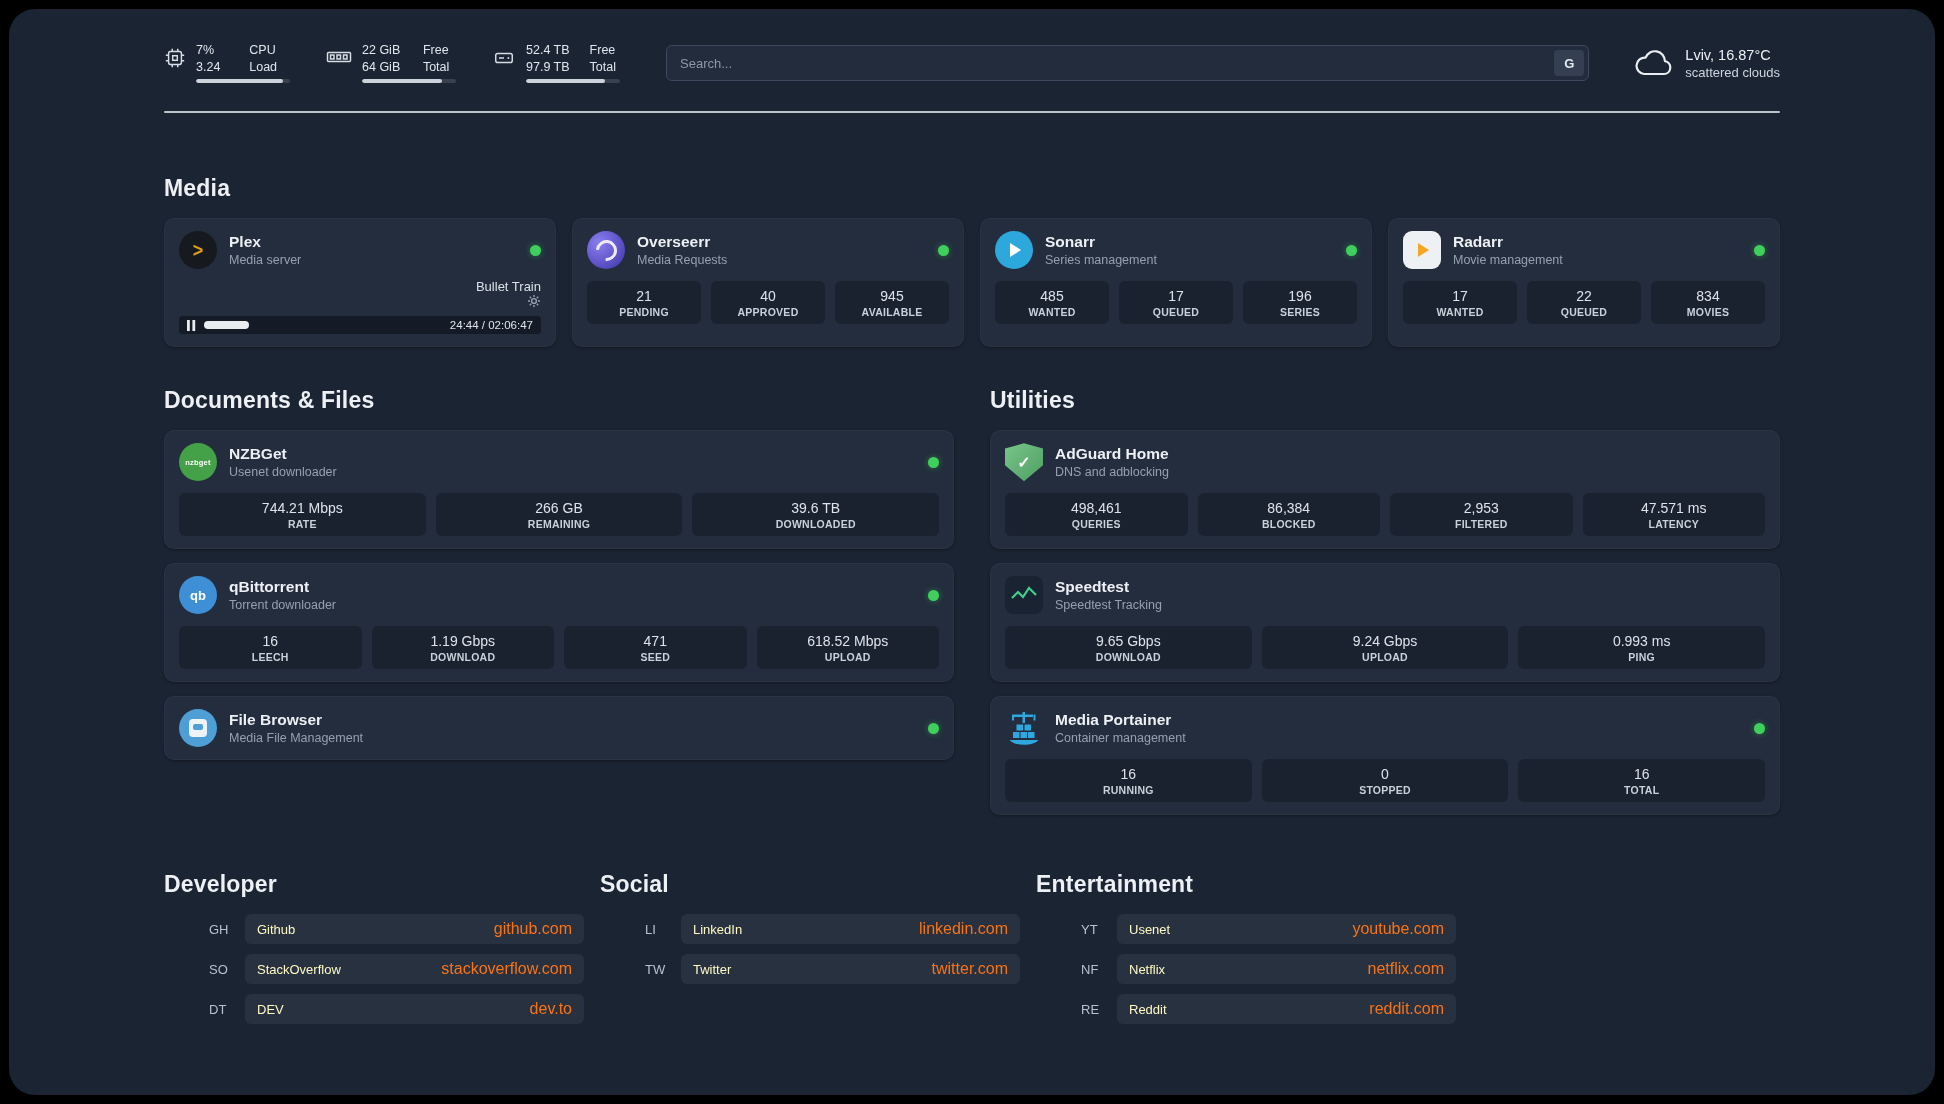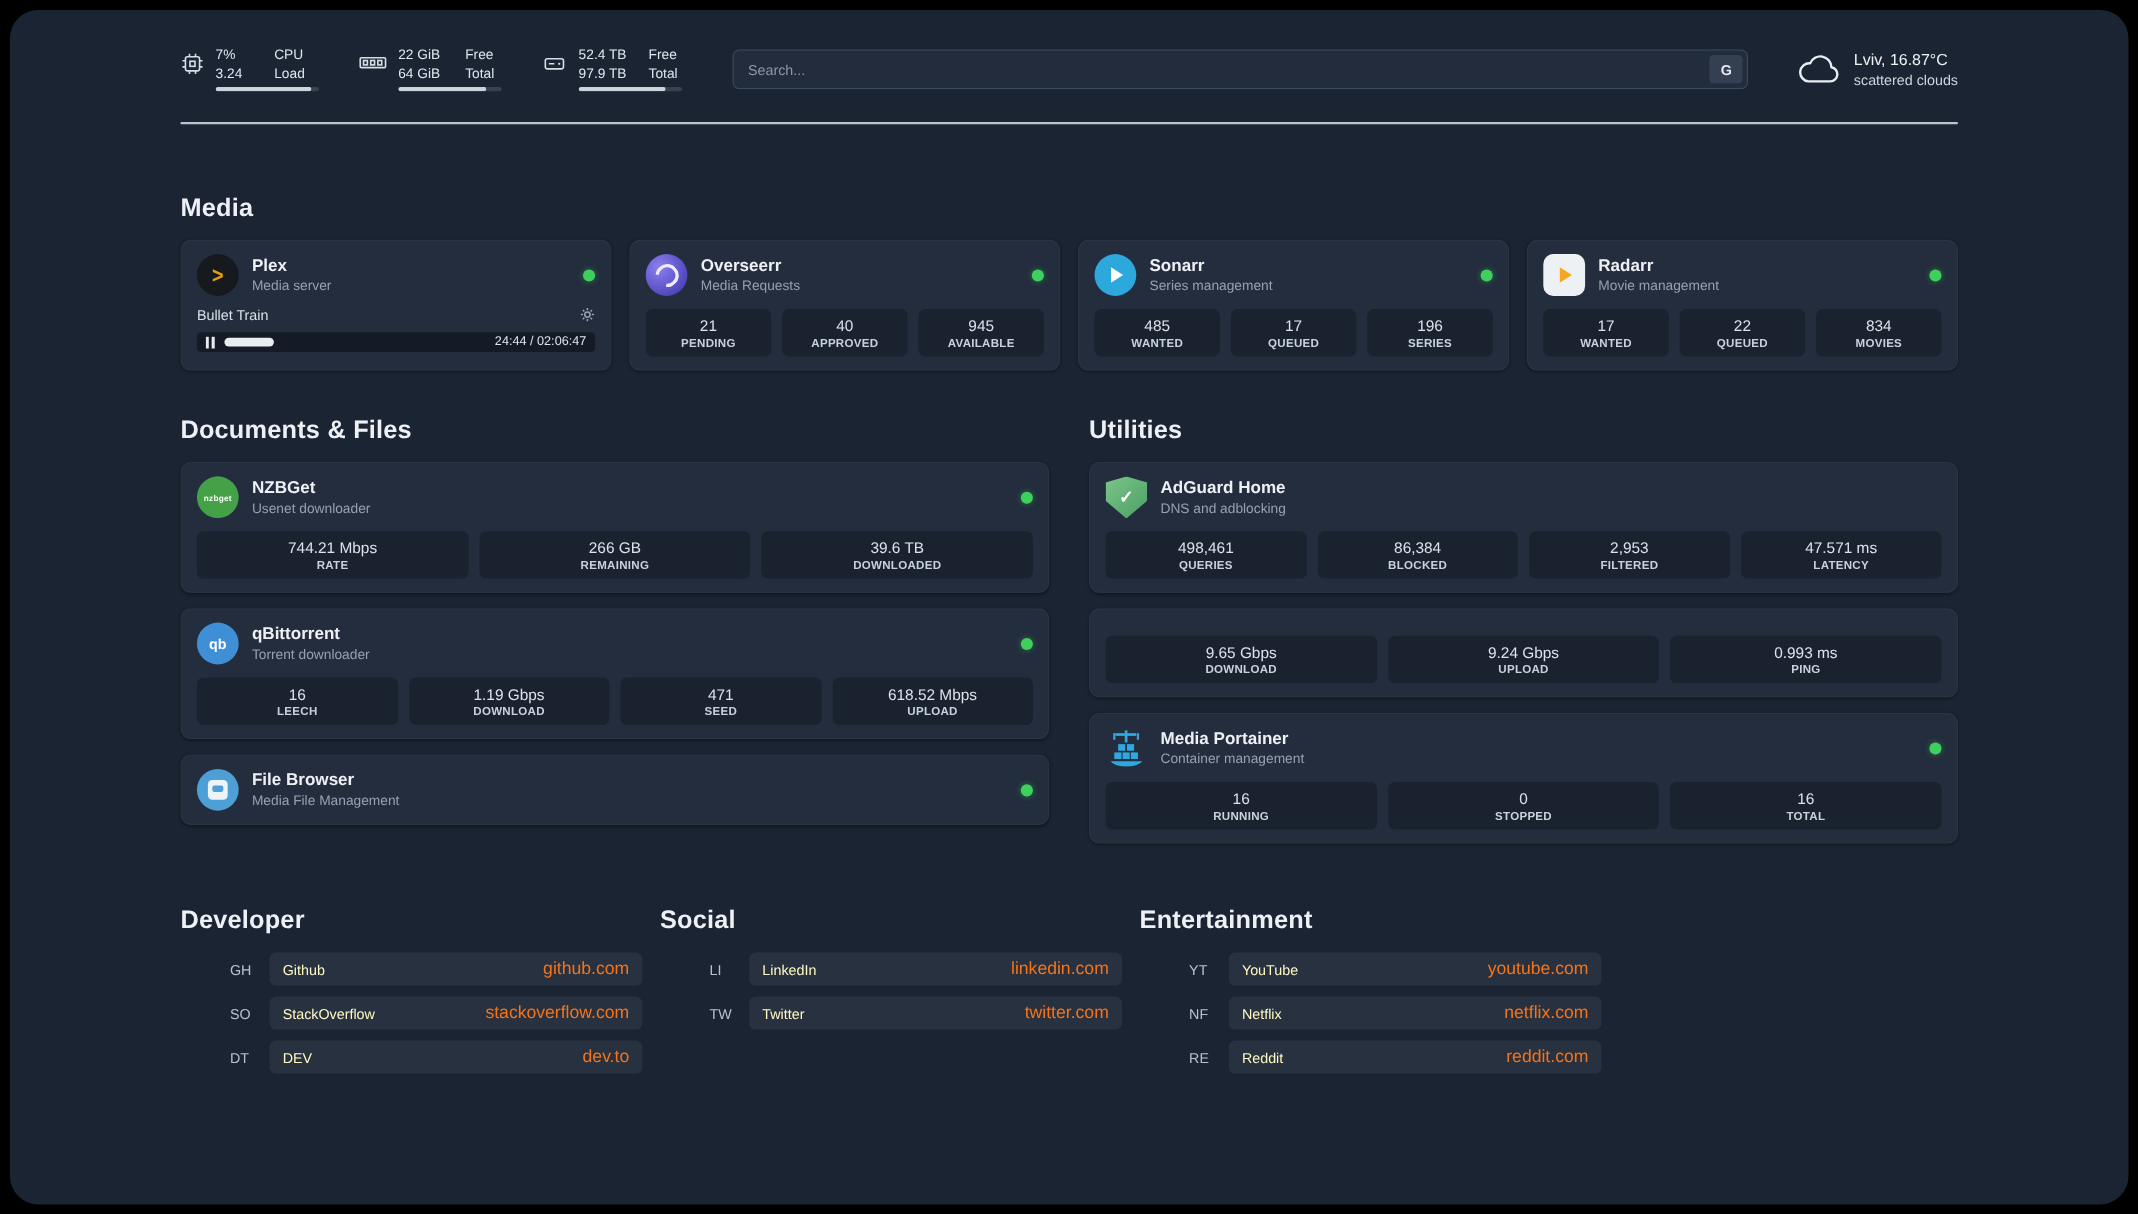"Bullet Train" .player-top { align-items: flex-start -> flex-end; flex-direction: none -> column }
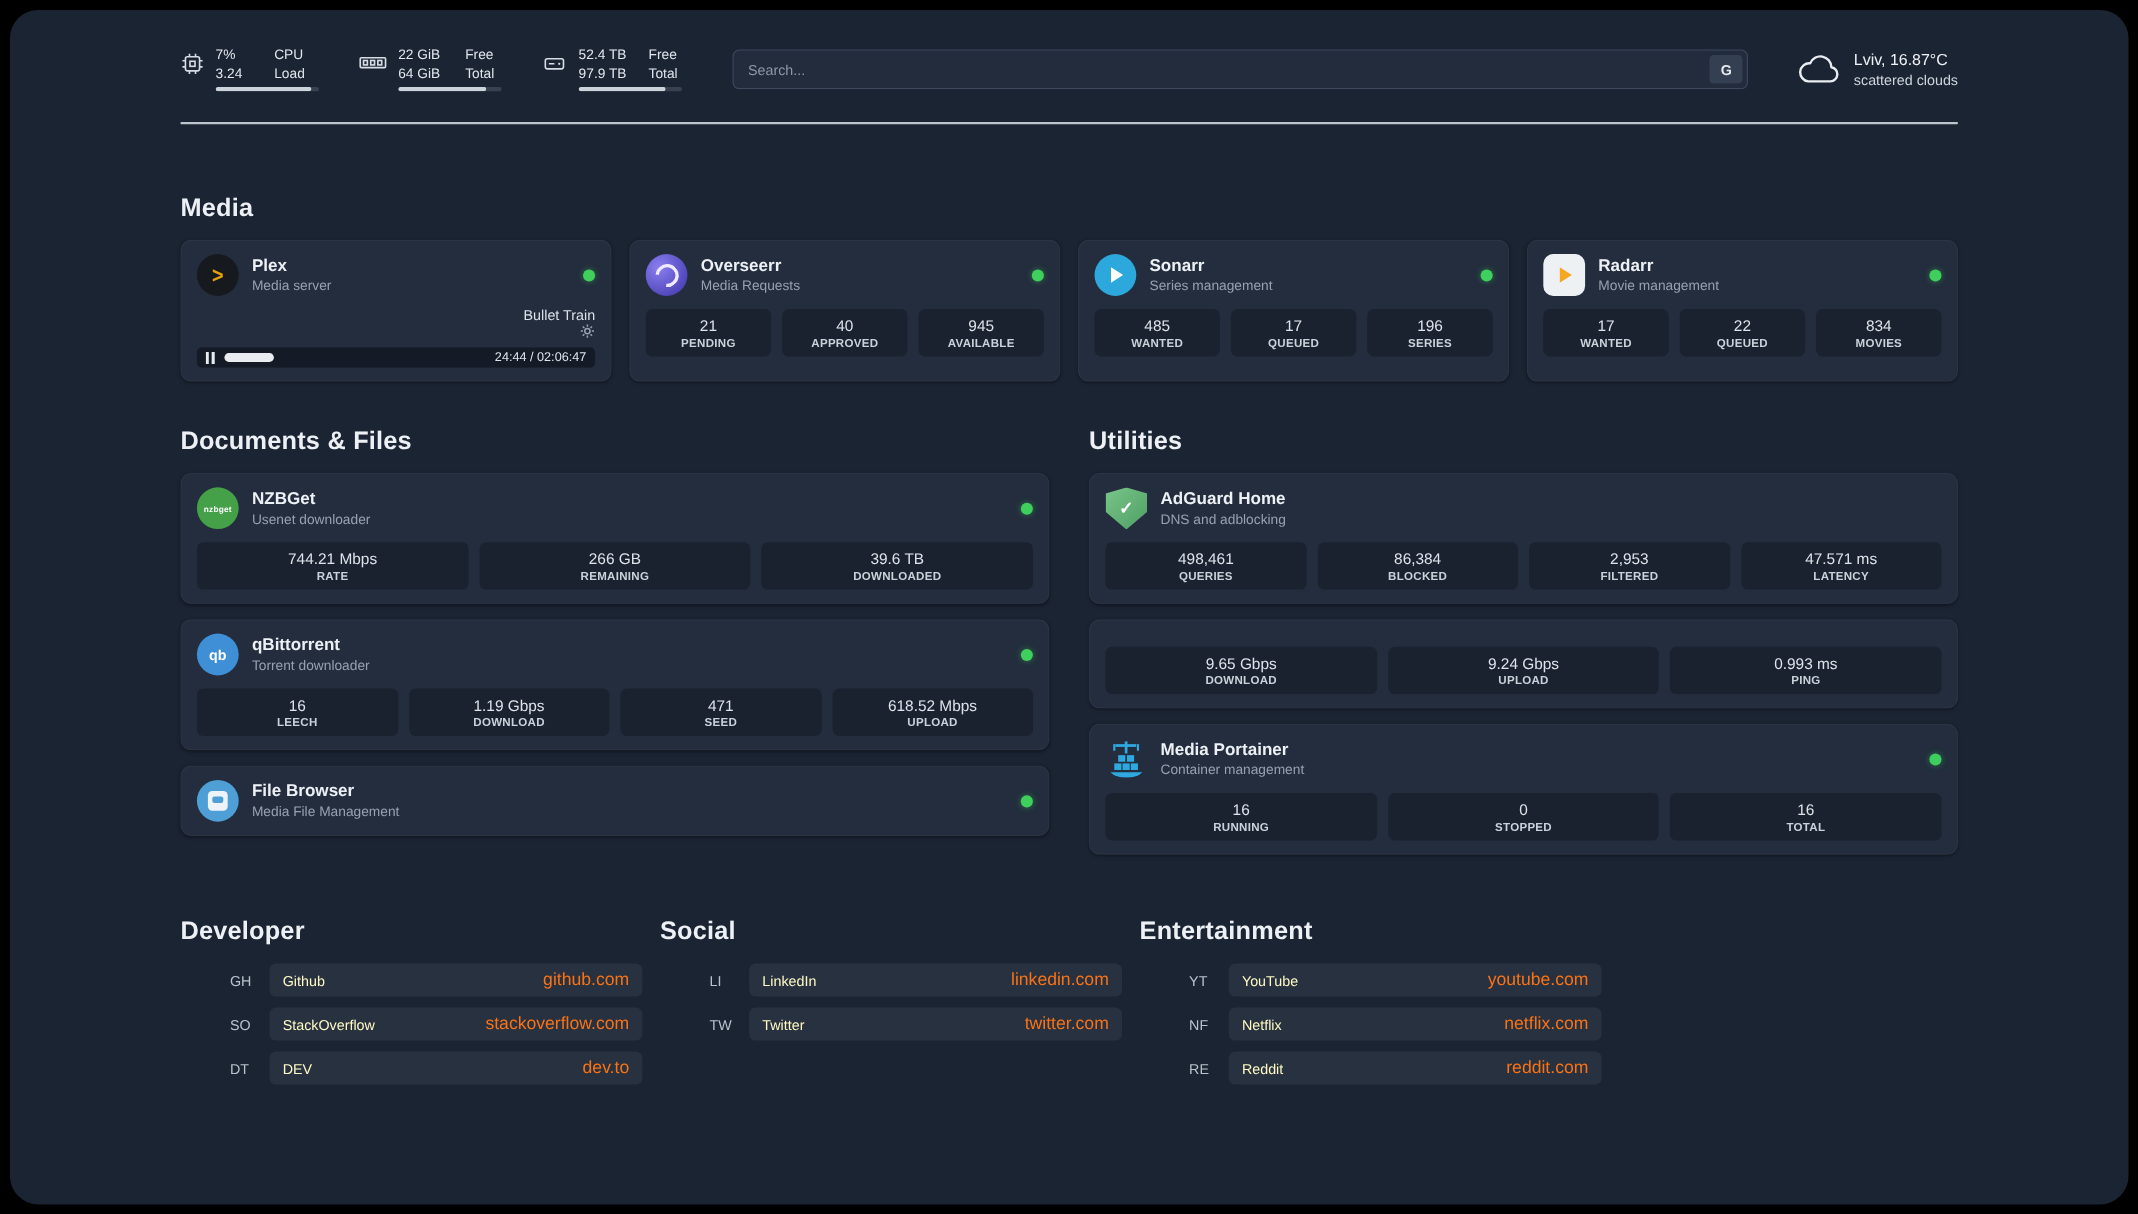"Speedtest" div.card-head { html: none -> <div> <span> <svg> <polyline></polyline> </svg> </span> <div> <div>Speedtest</div> <div>Speedtest Tracking</div> </div> </div> }
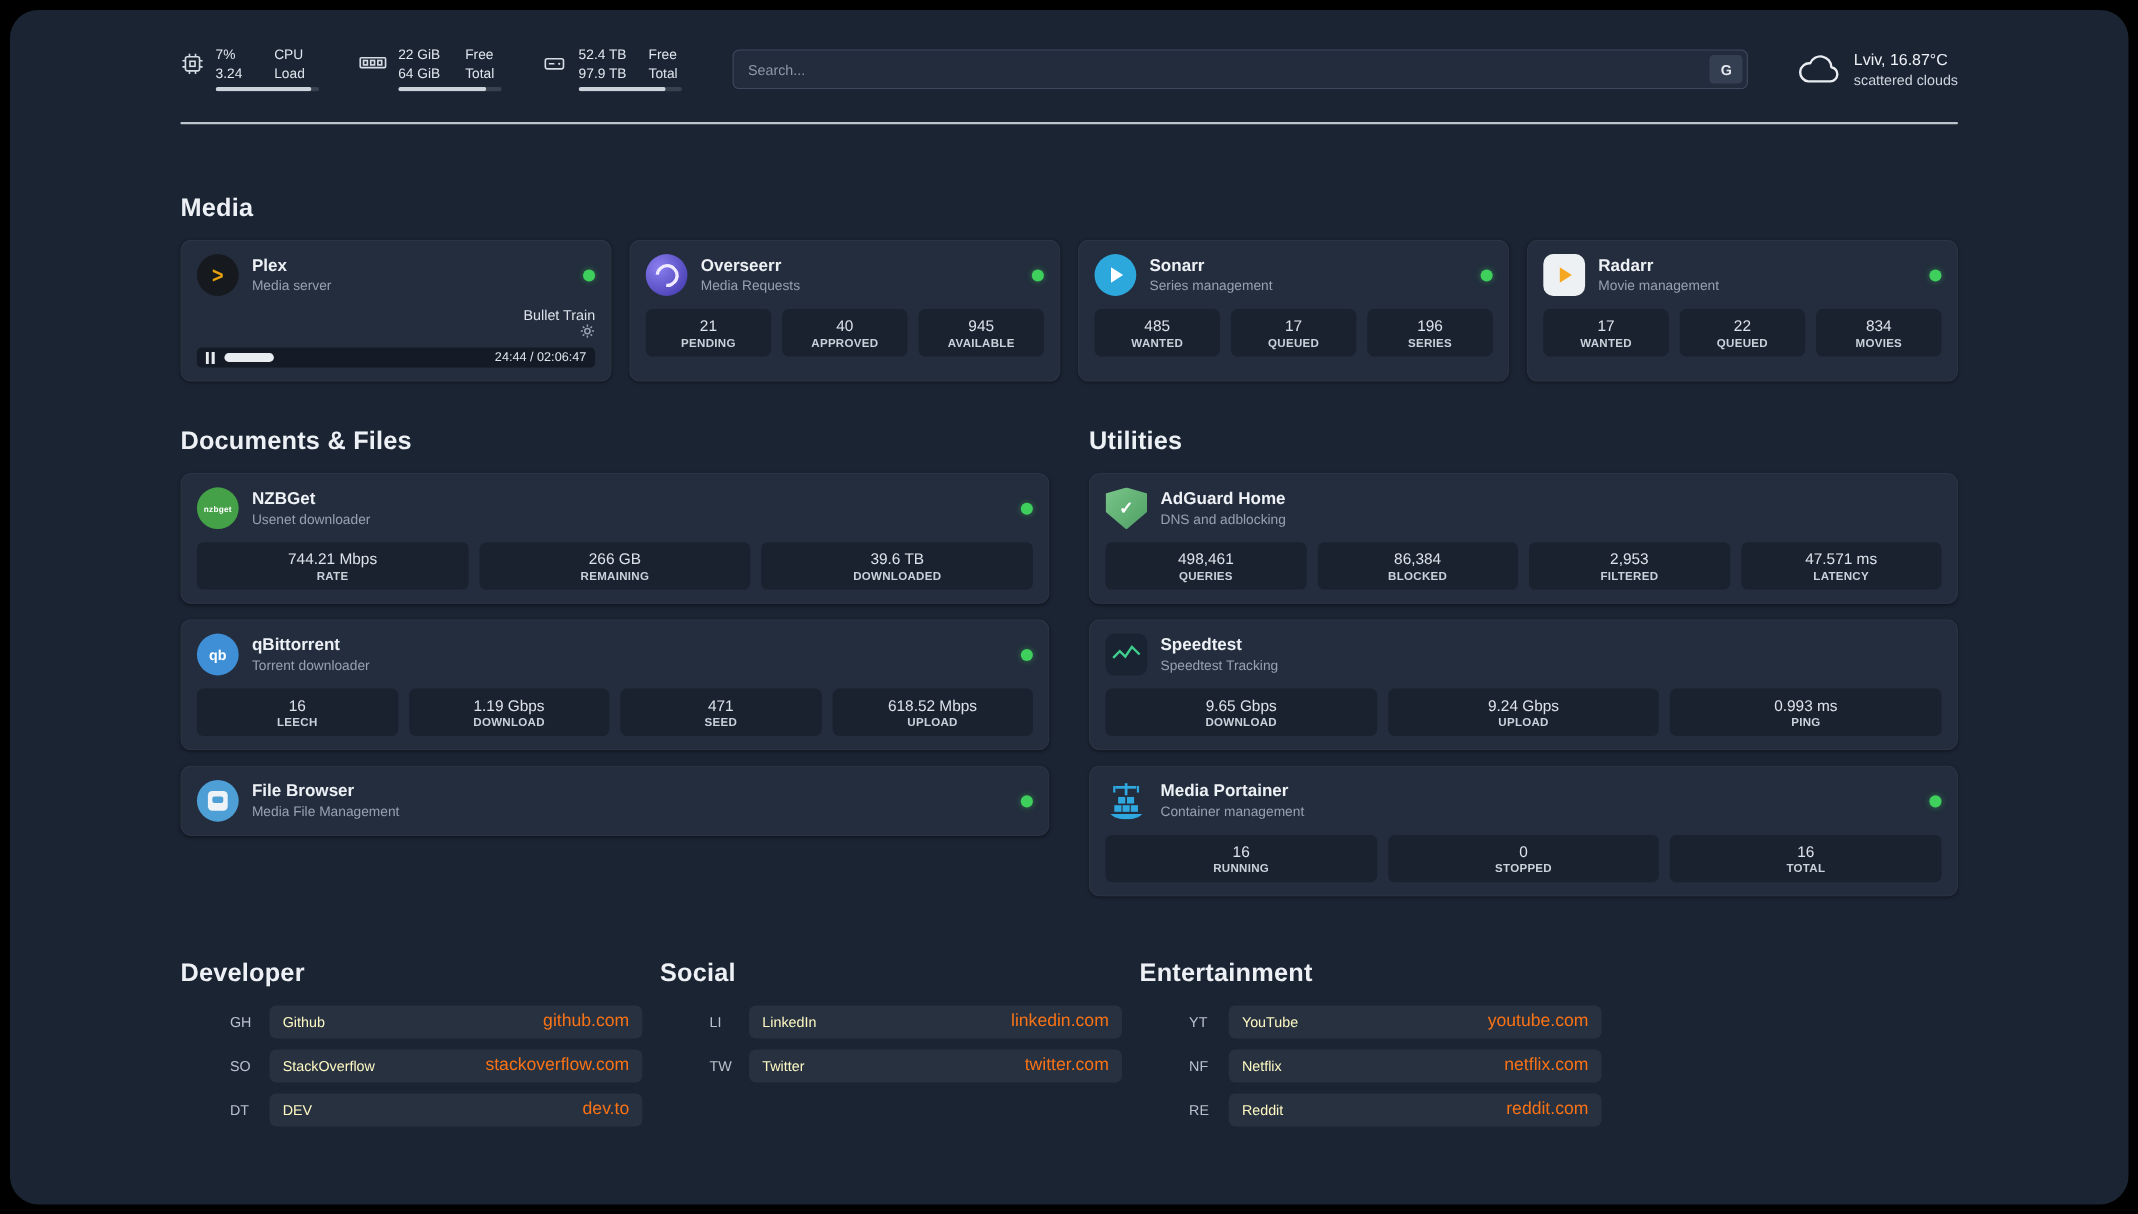"YouTube" span.bm-name { text: YouTube -> Usenet }
